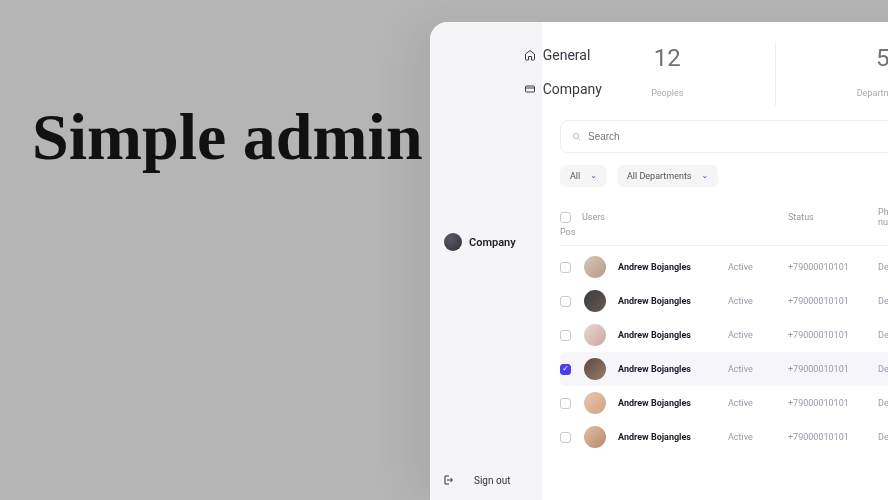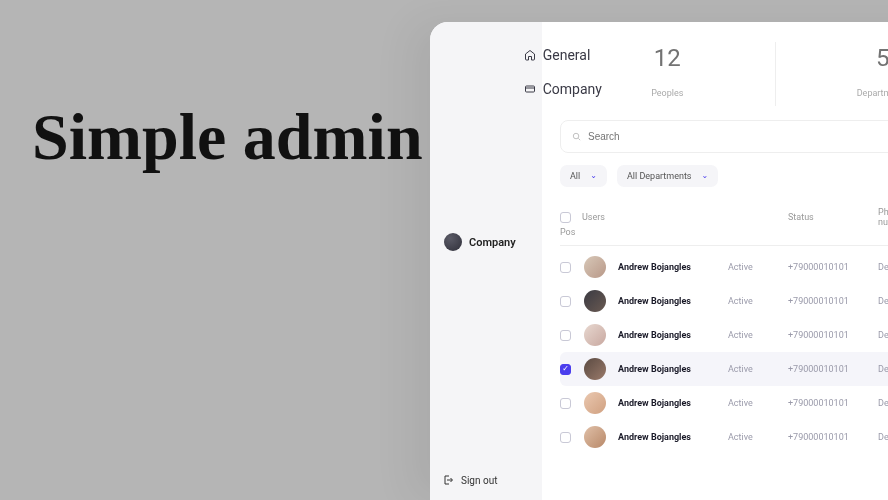"Sign out" .signout { gap: 7px -> 20px }
